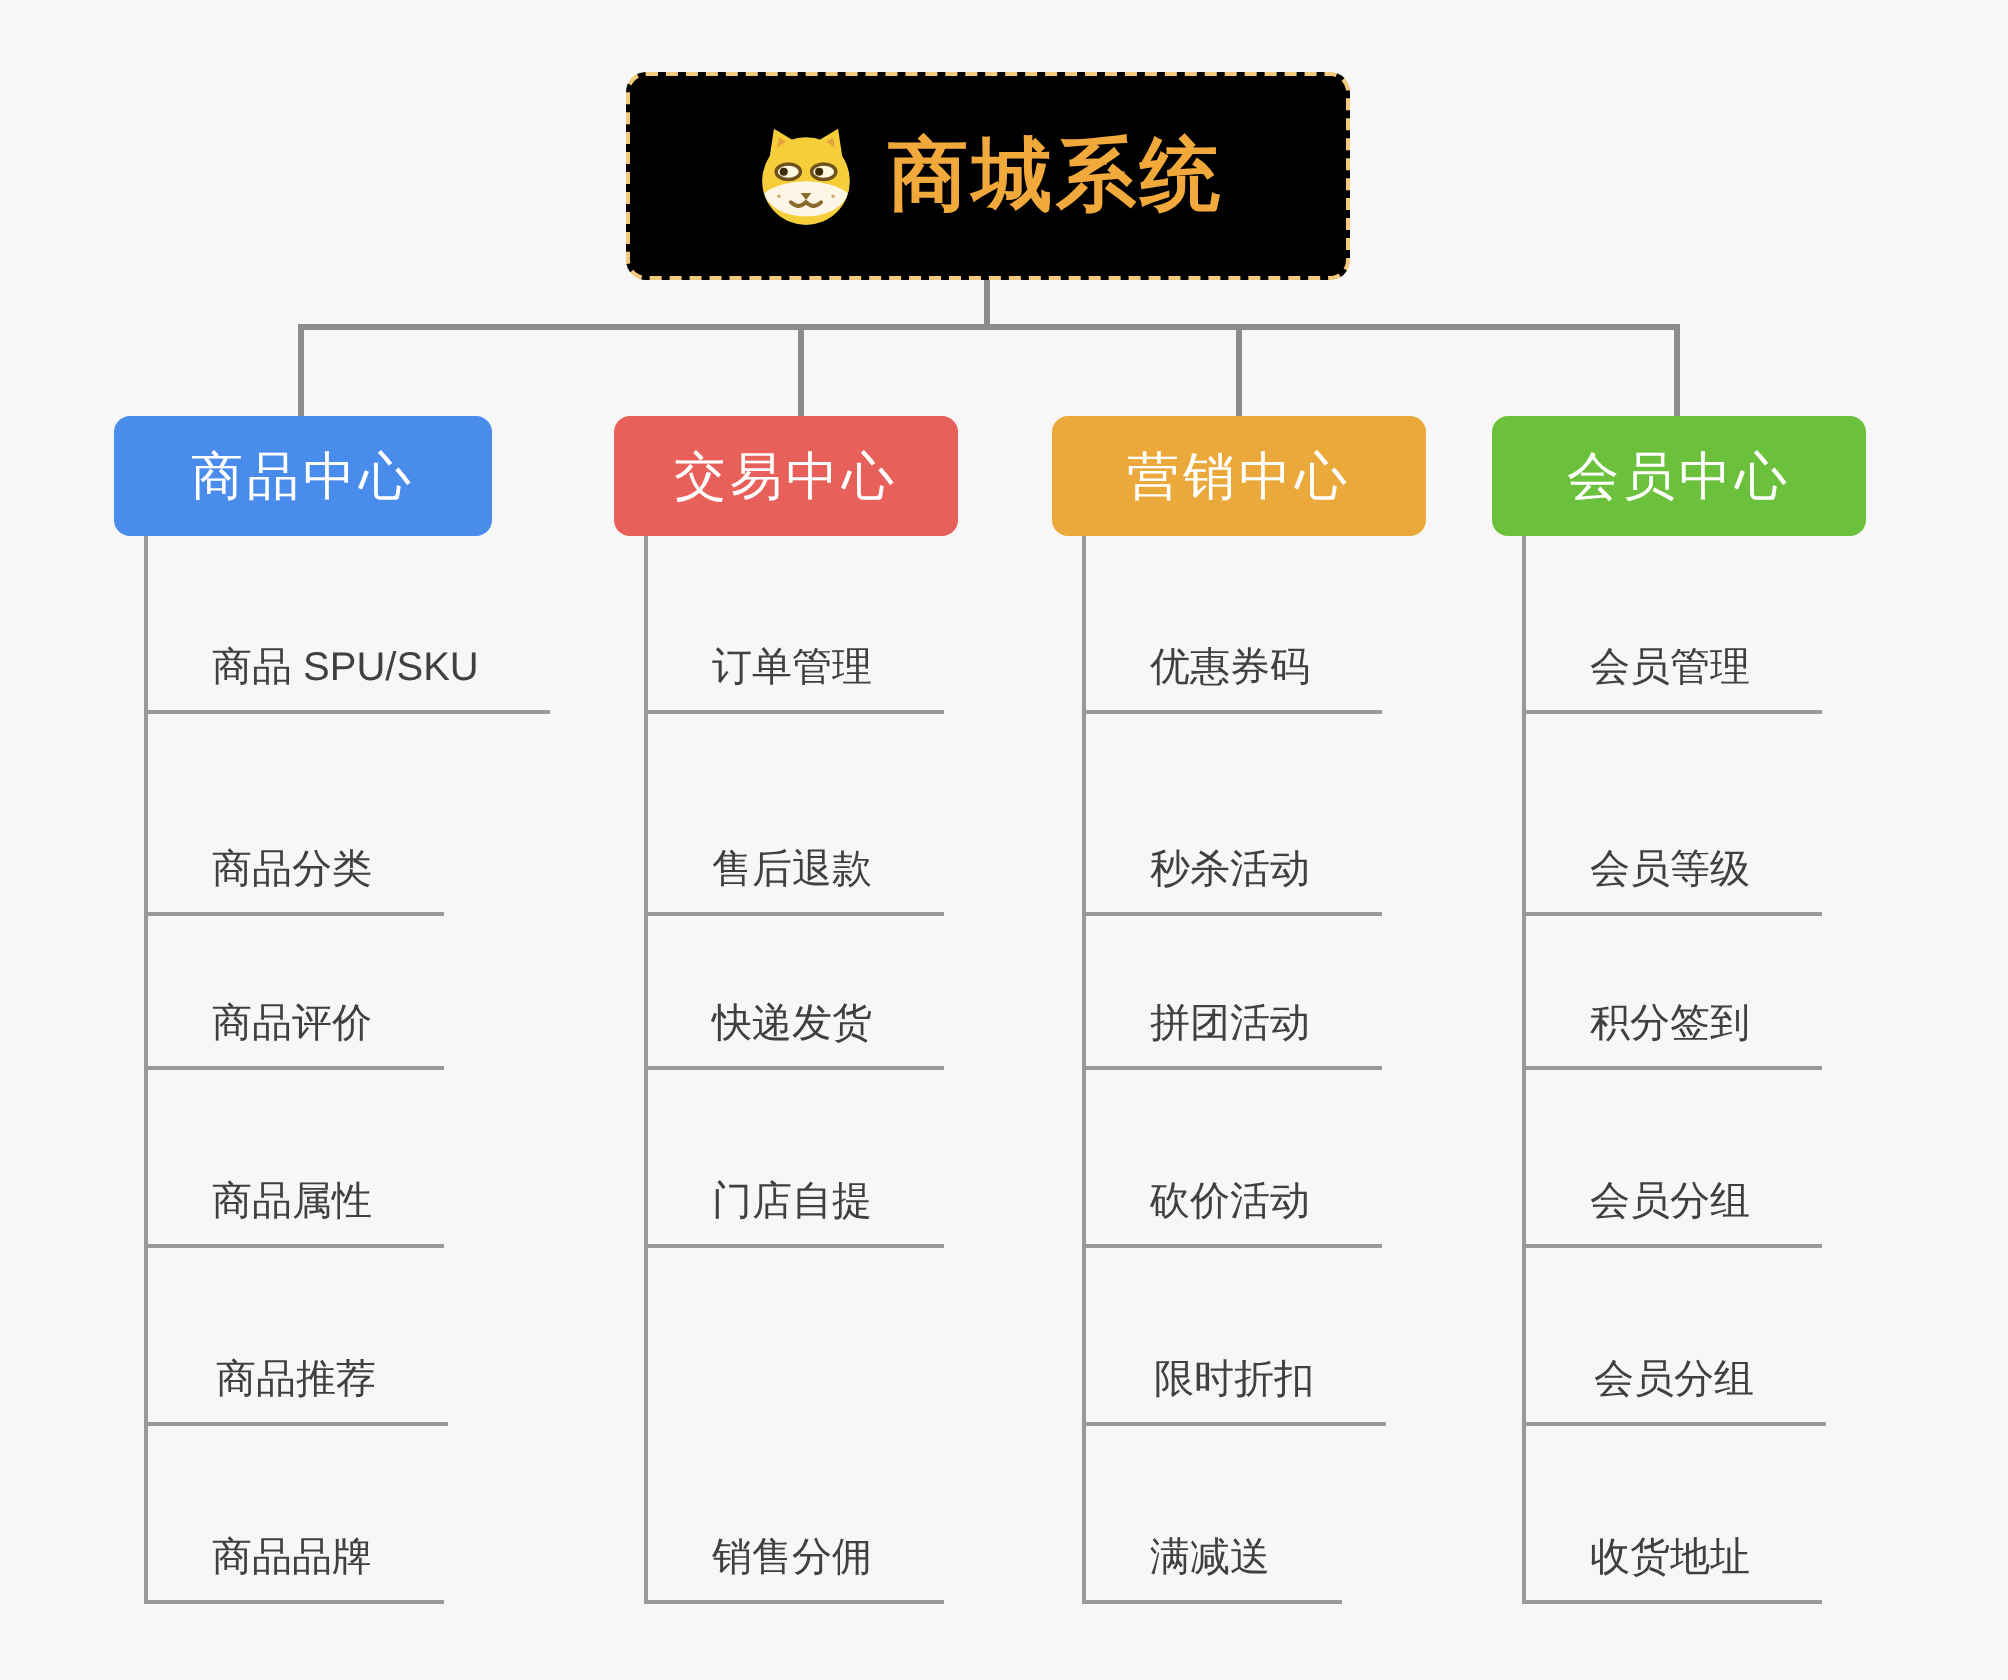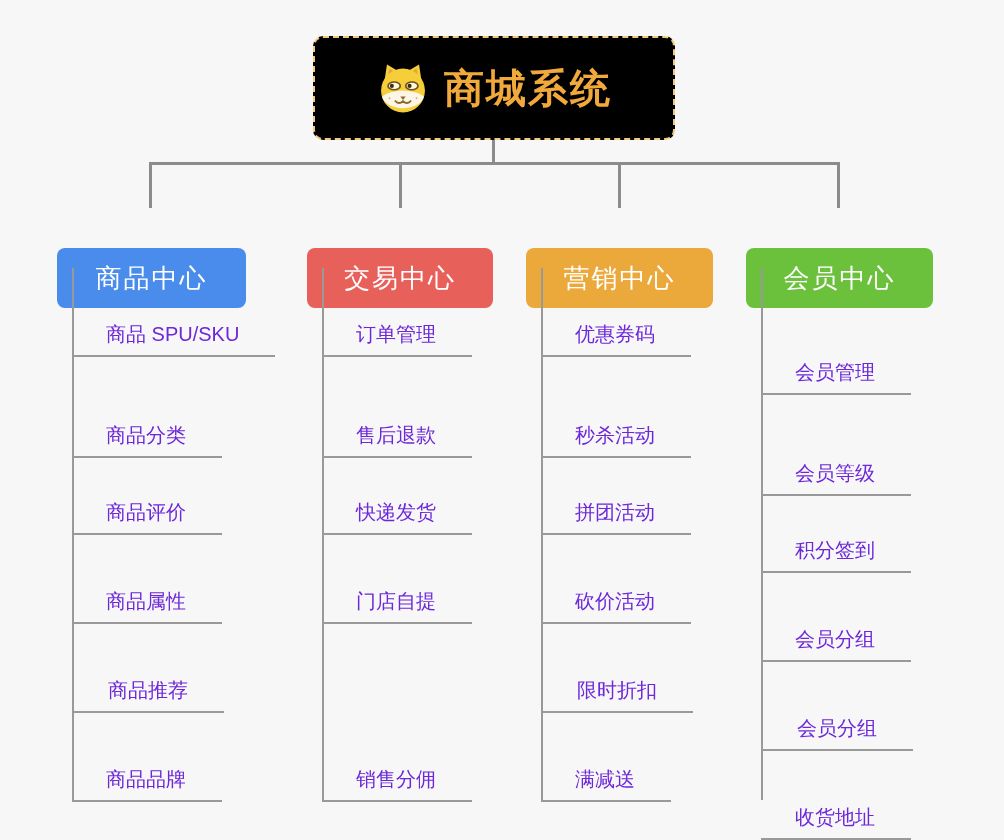"商品中心" .branch-header { margin-top: 40px -> none }
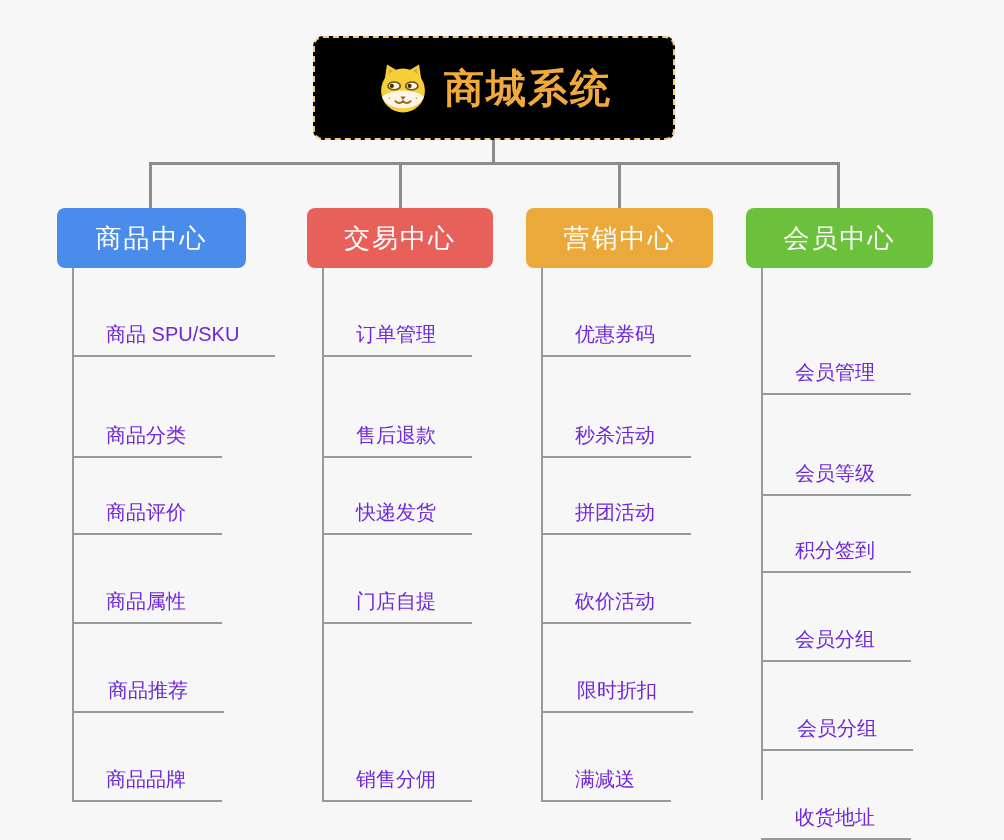"交易中心" .bh-2 { width: 186px -> 172px }
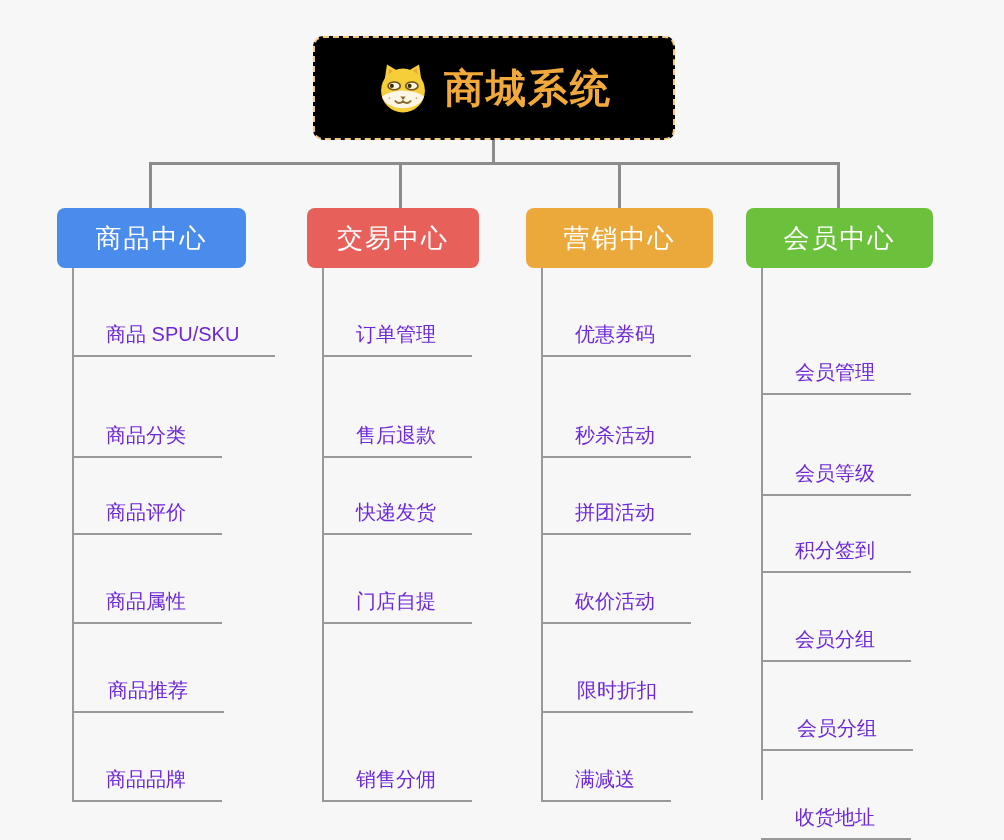"商品 SPU/SKU" .leaf { color: #6d28d9 -> #404040 }
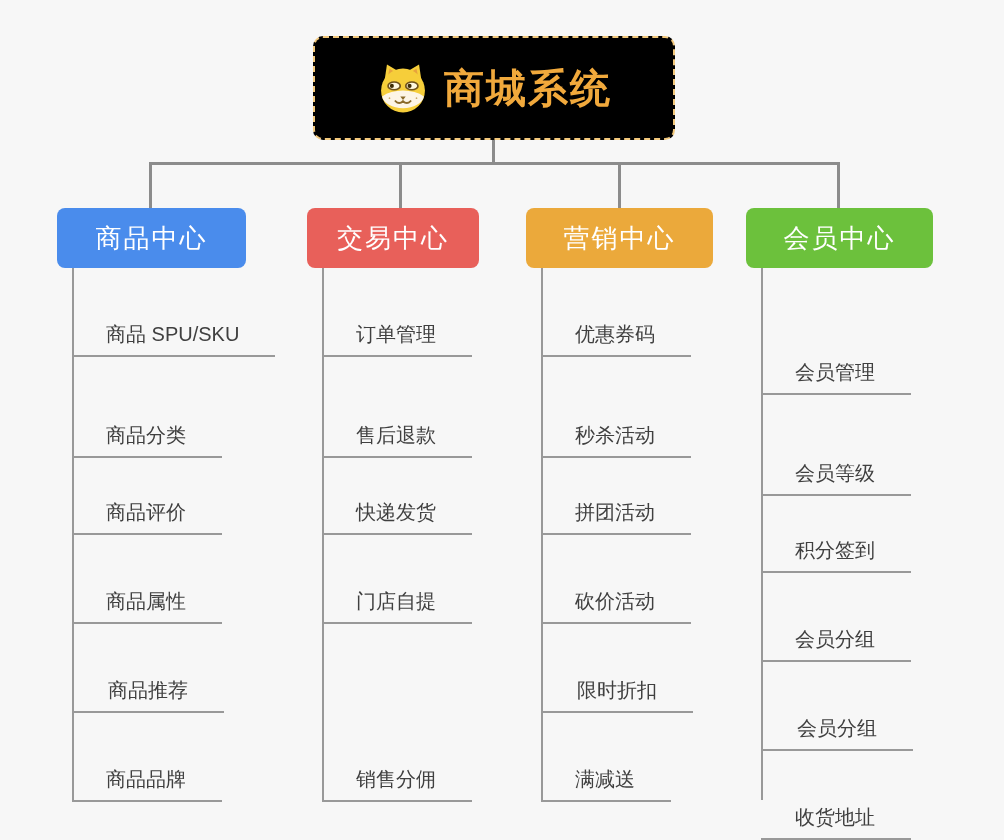"会员管理" .col-4 { margin-top: 38px -> none }
